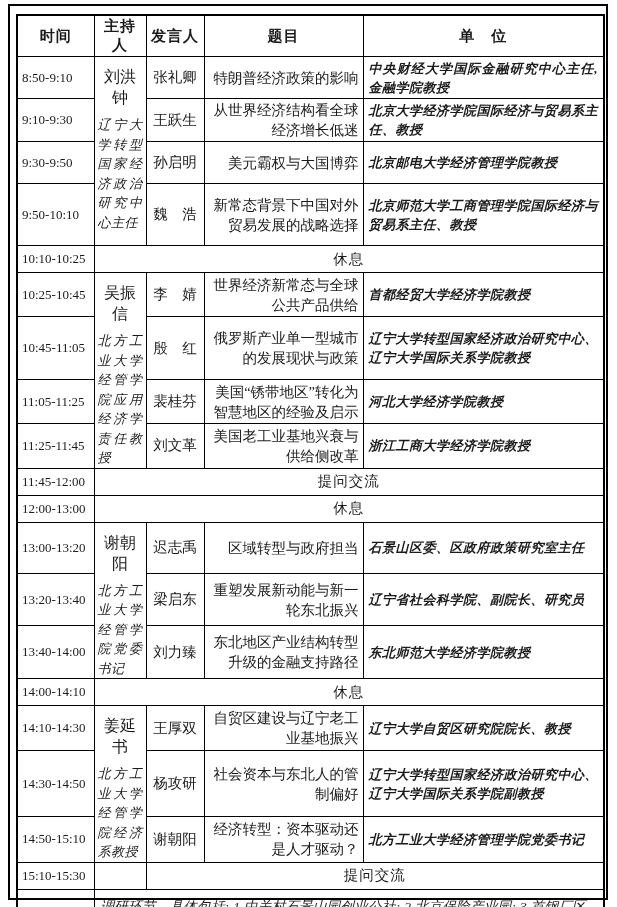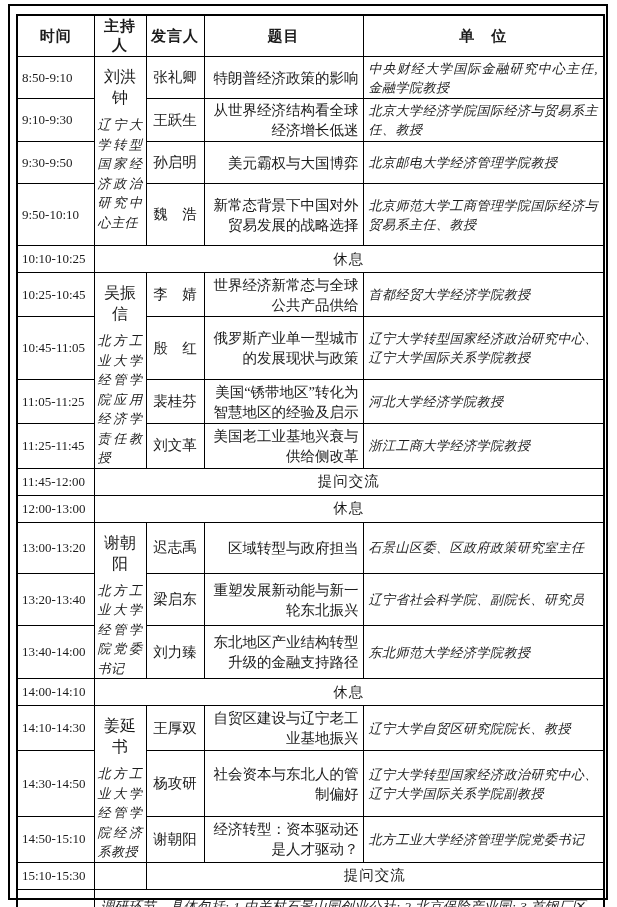"中央财经大学国际金融研究中心主任, 金融学院教授" td.unit { font-weight: none -> bold }
